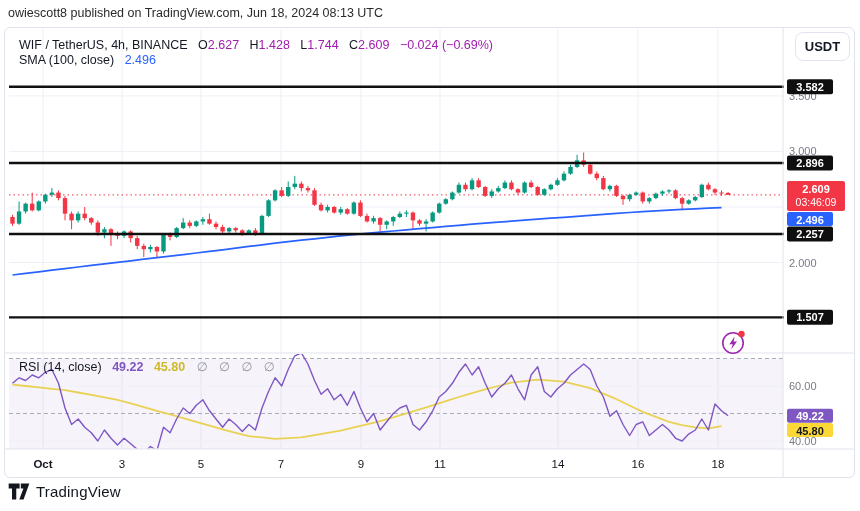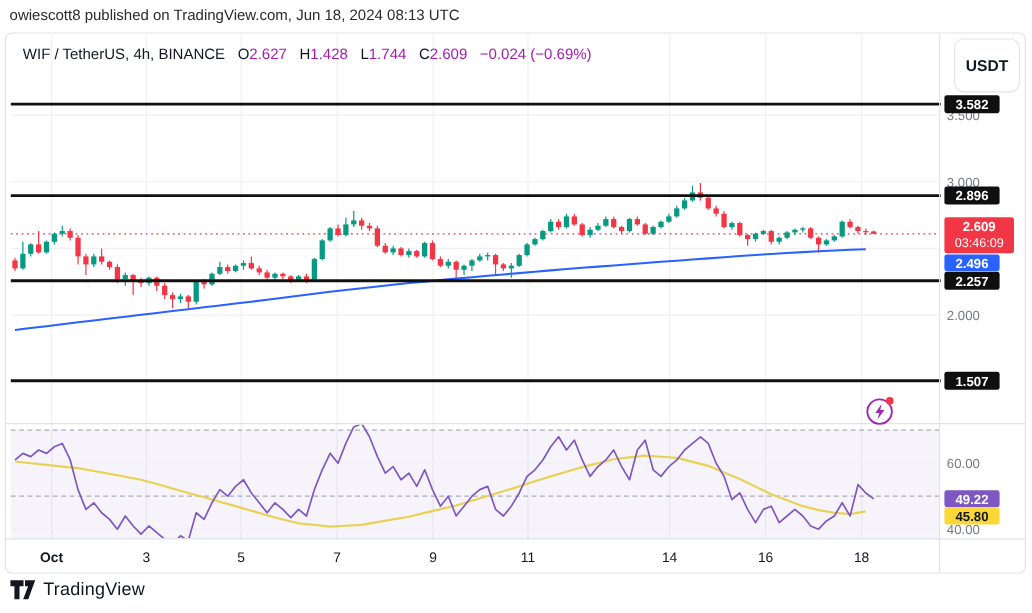"USDT" .usdt { height: 45px -> 29px }
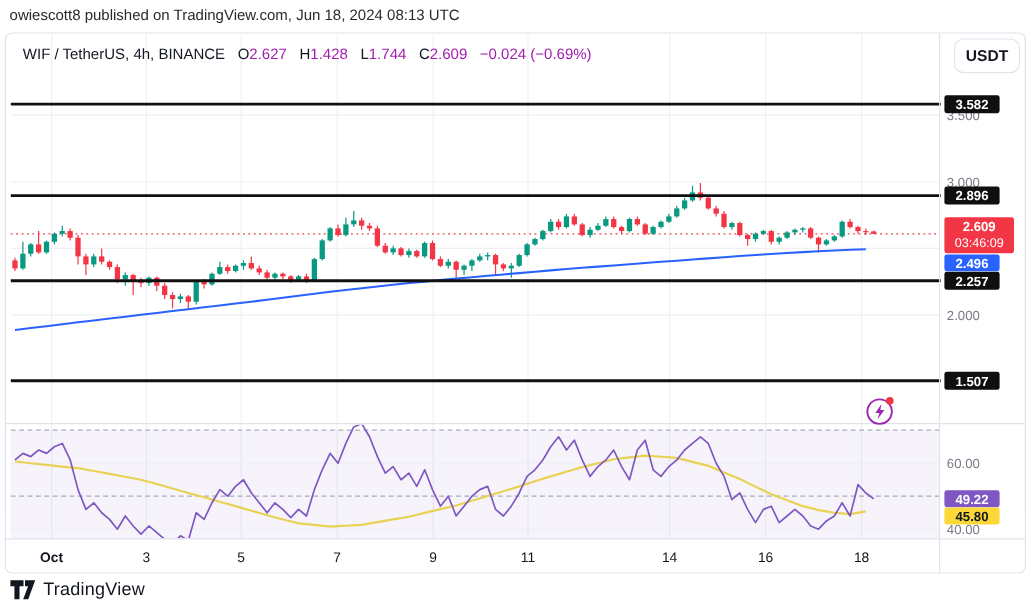"SMA (100, close) 2.496" div.lg { html: none -> <div> <span>SMA (100, close)</span><span></span> <span>2.496</span> </div> }
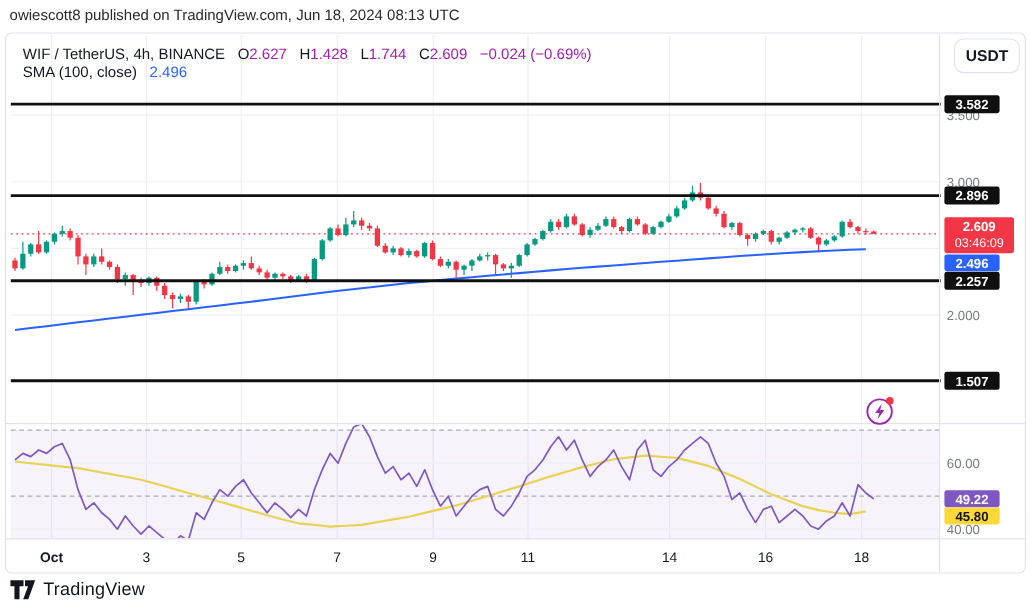"RSI (14, close) 49.22 45.80" div.lg { html: none -> <div> <span>RSI (14, close)</span><span></span> <span>49.22</span><span></span> <span>45.80</span> <span>∅ ∅ ∅ ∅</span> </div> }
